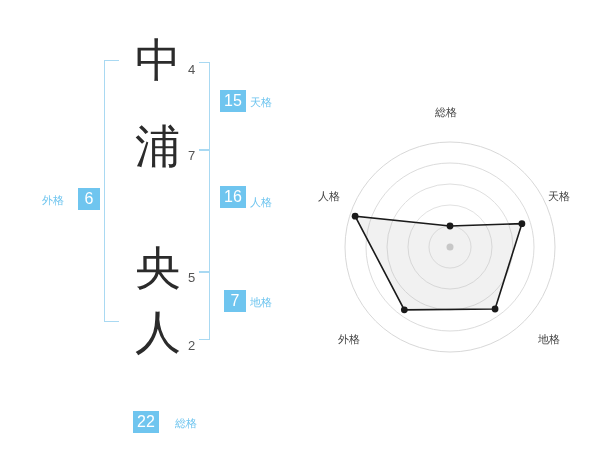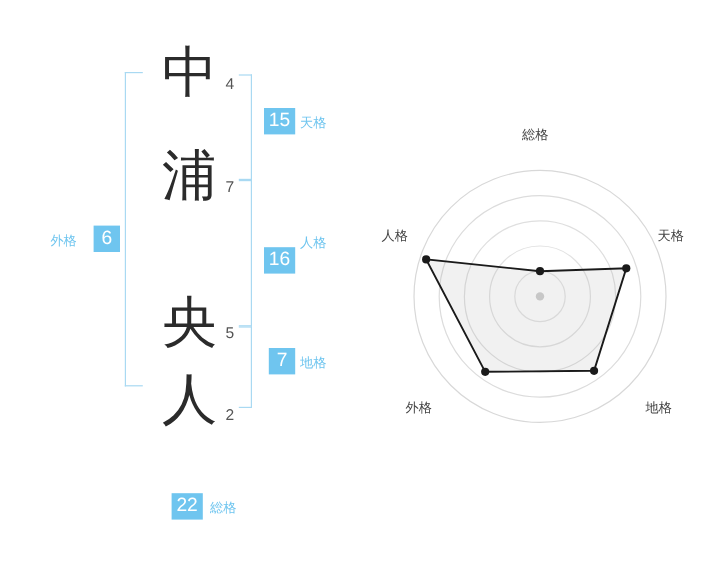"16" div.badge { top: 206px -> 186px }
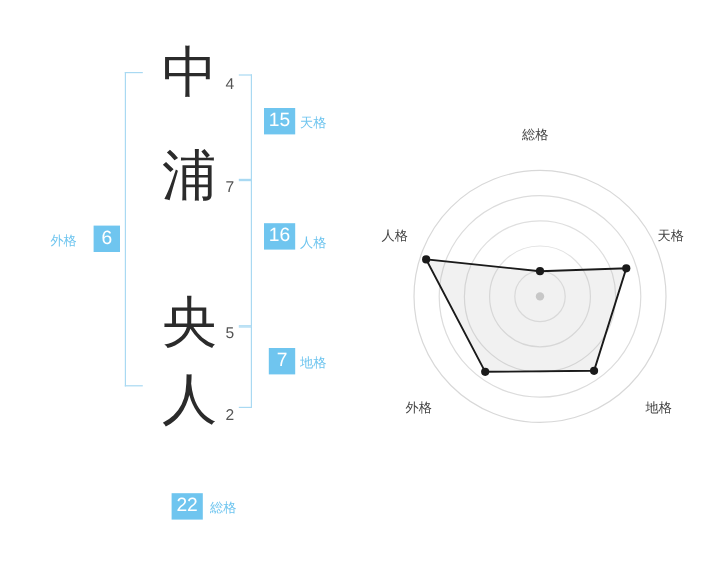"22" div.badge { left: 143px -> 133px }
